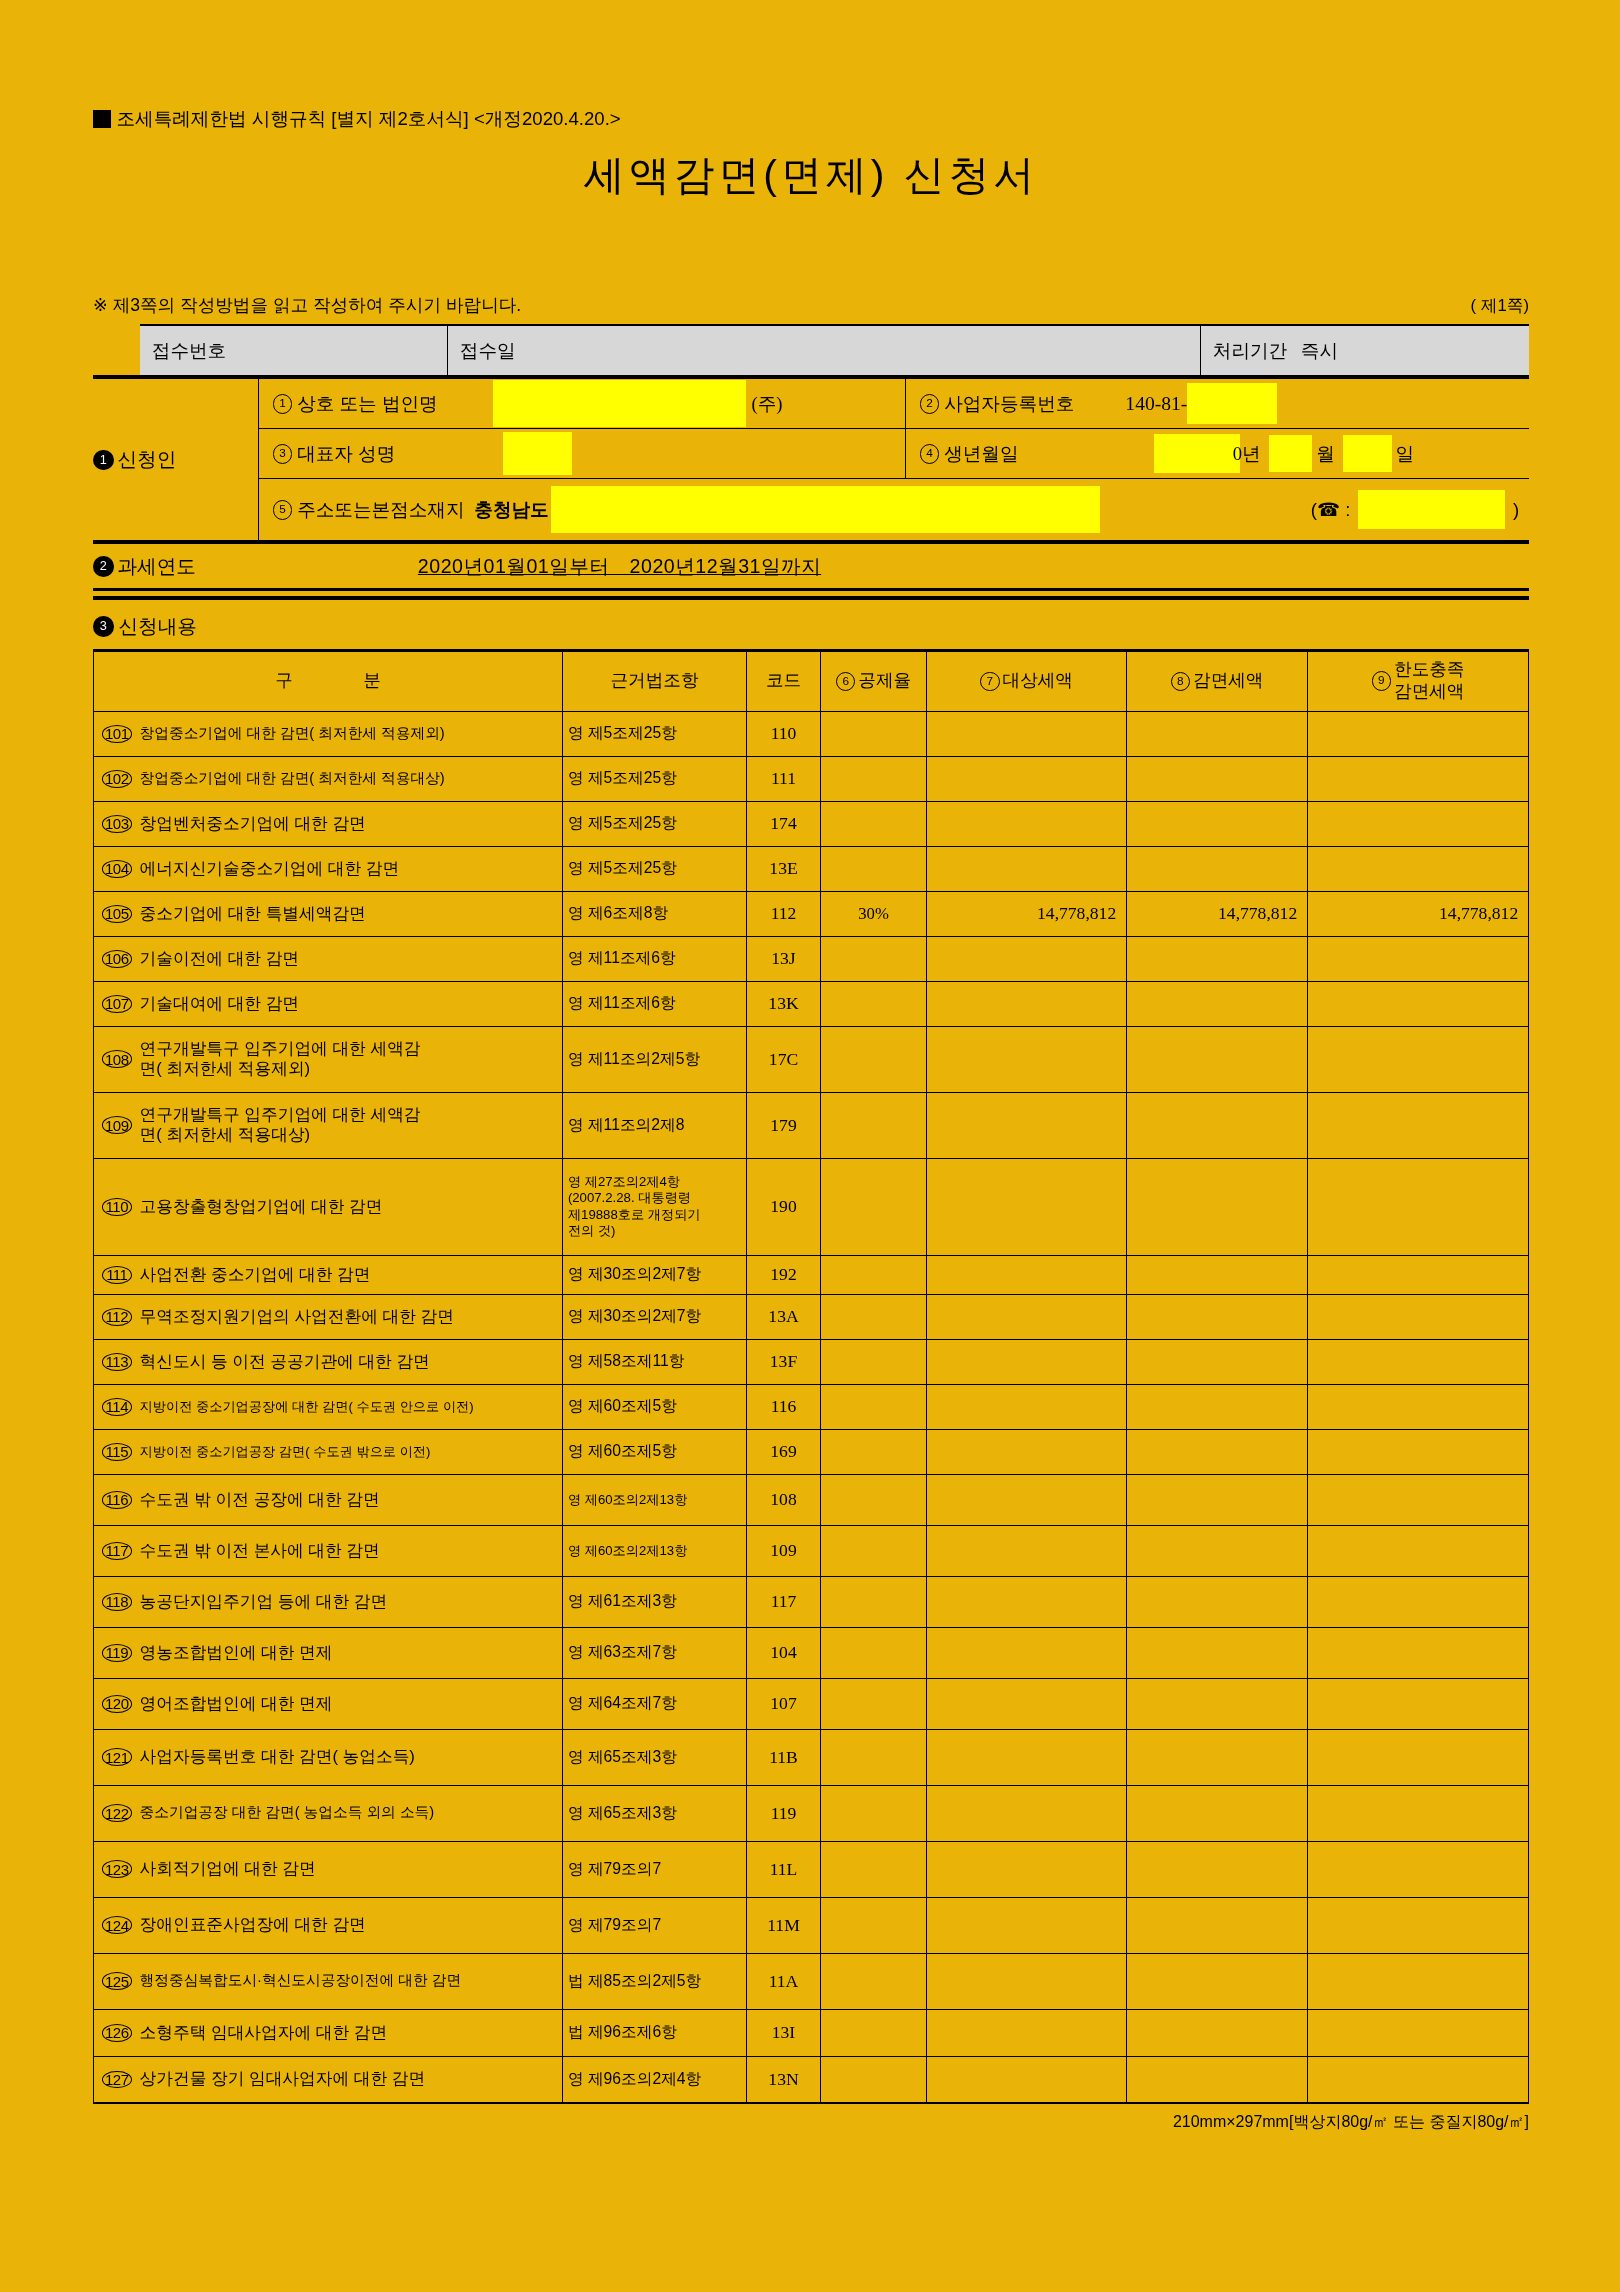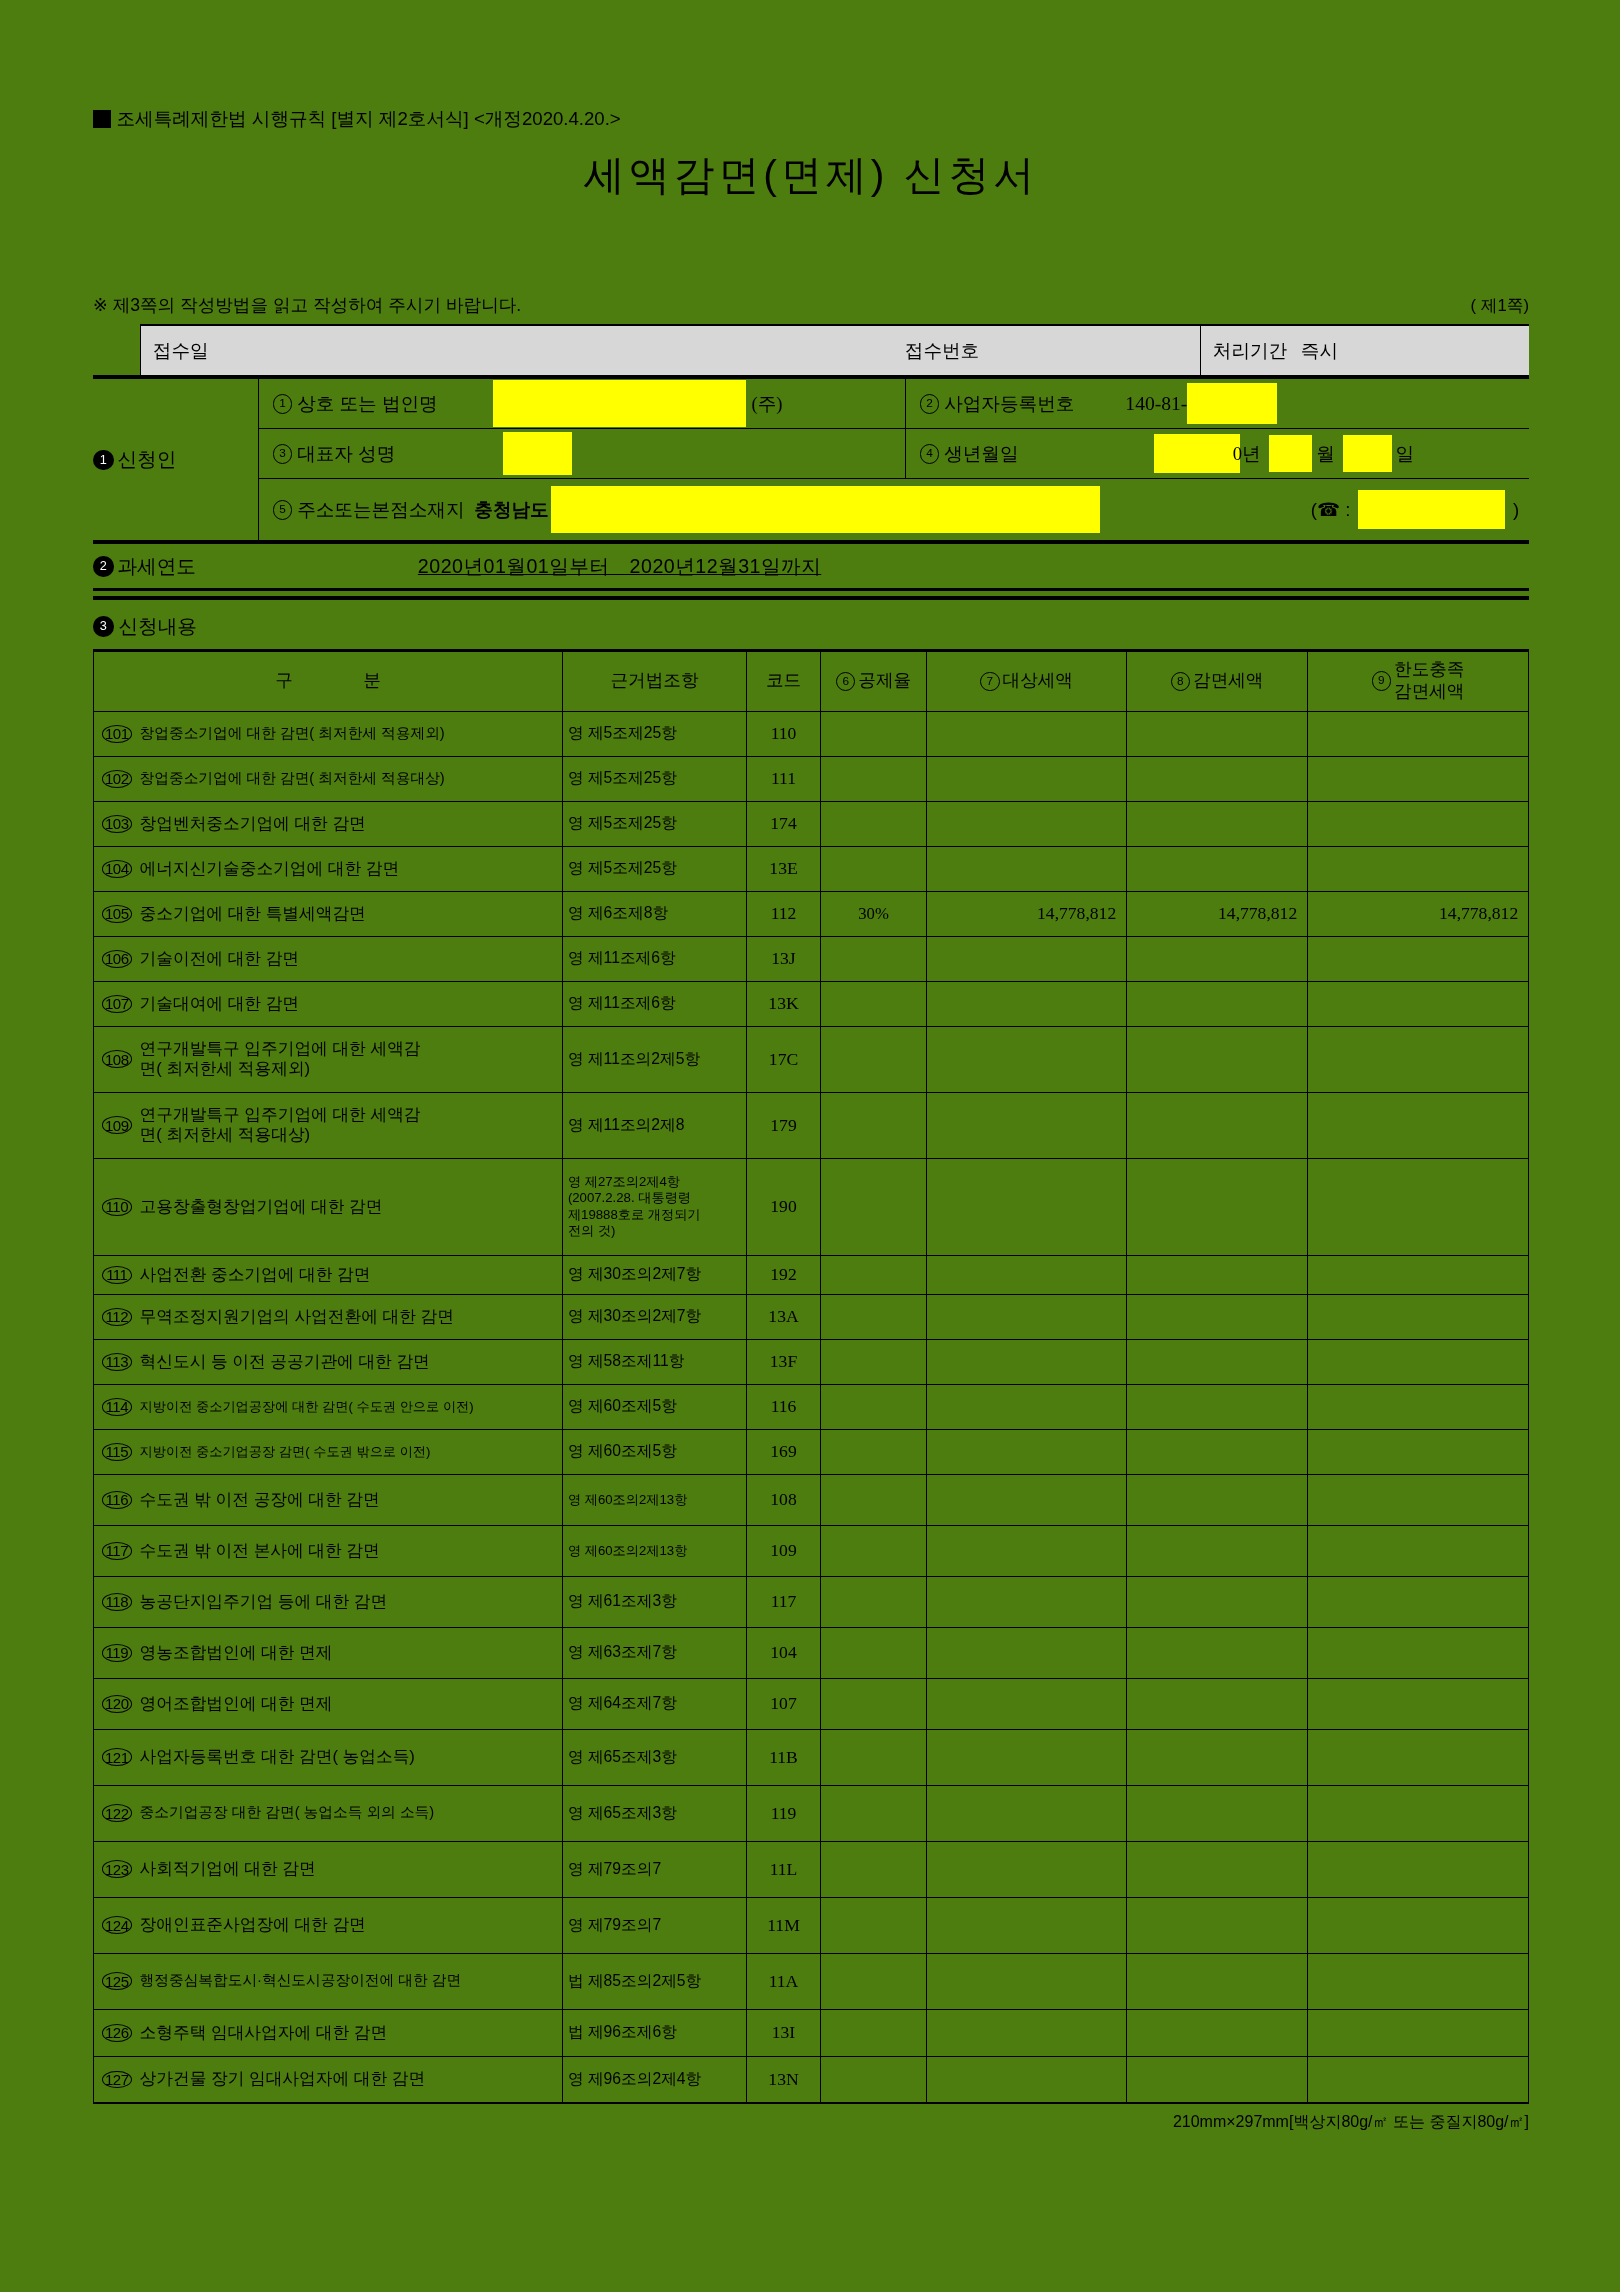"조세특례제한법 시행규칙 [별지 제2호서식] <개정2020.4.20.>" .page { background: #4d7c0f -> #eab308 }
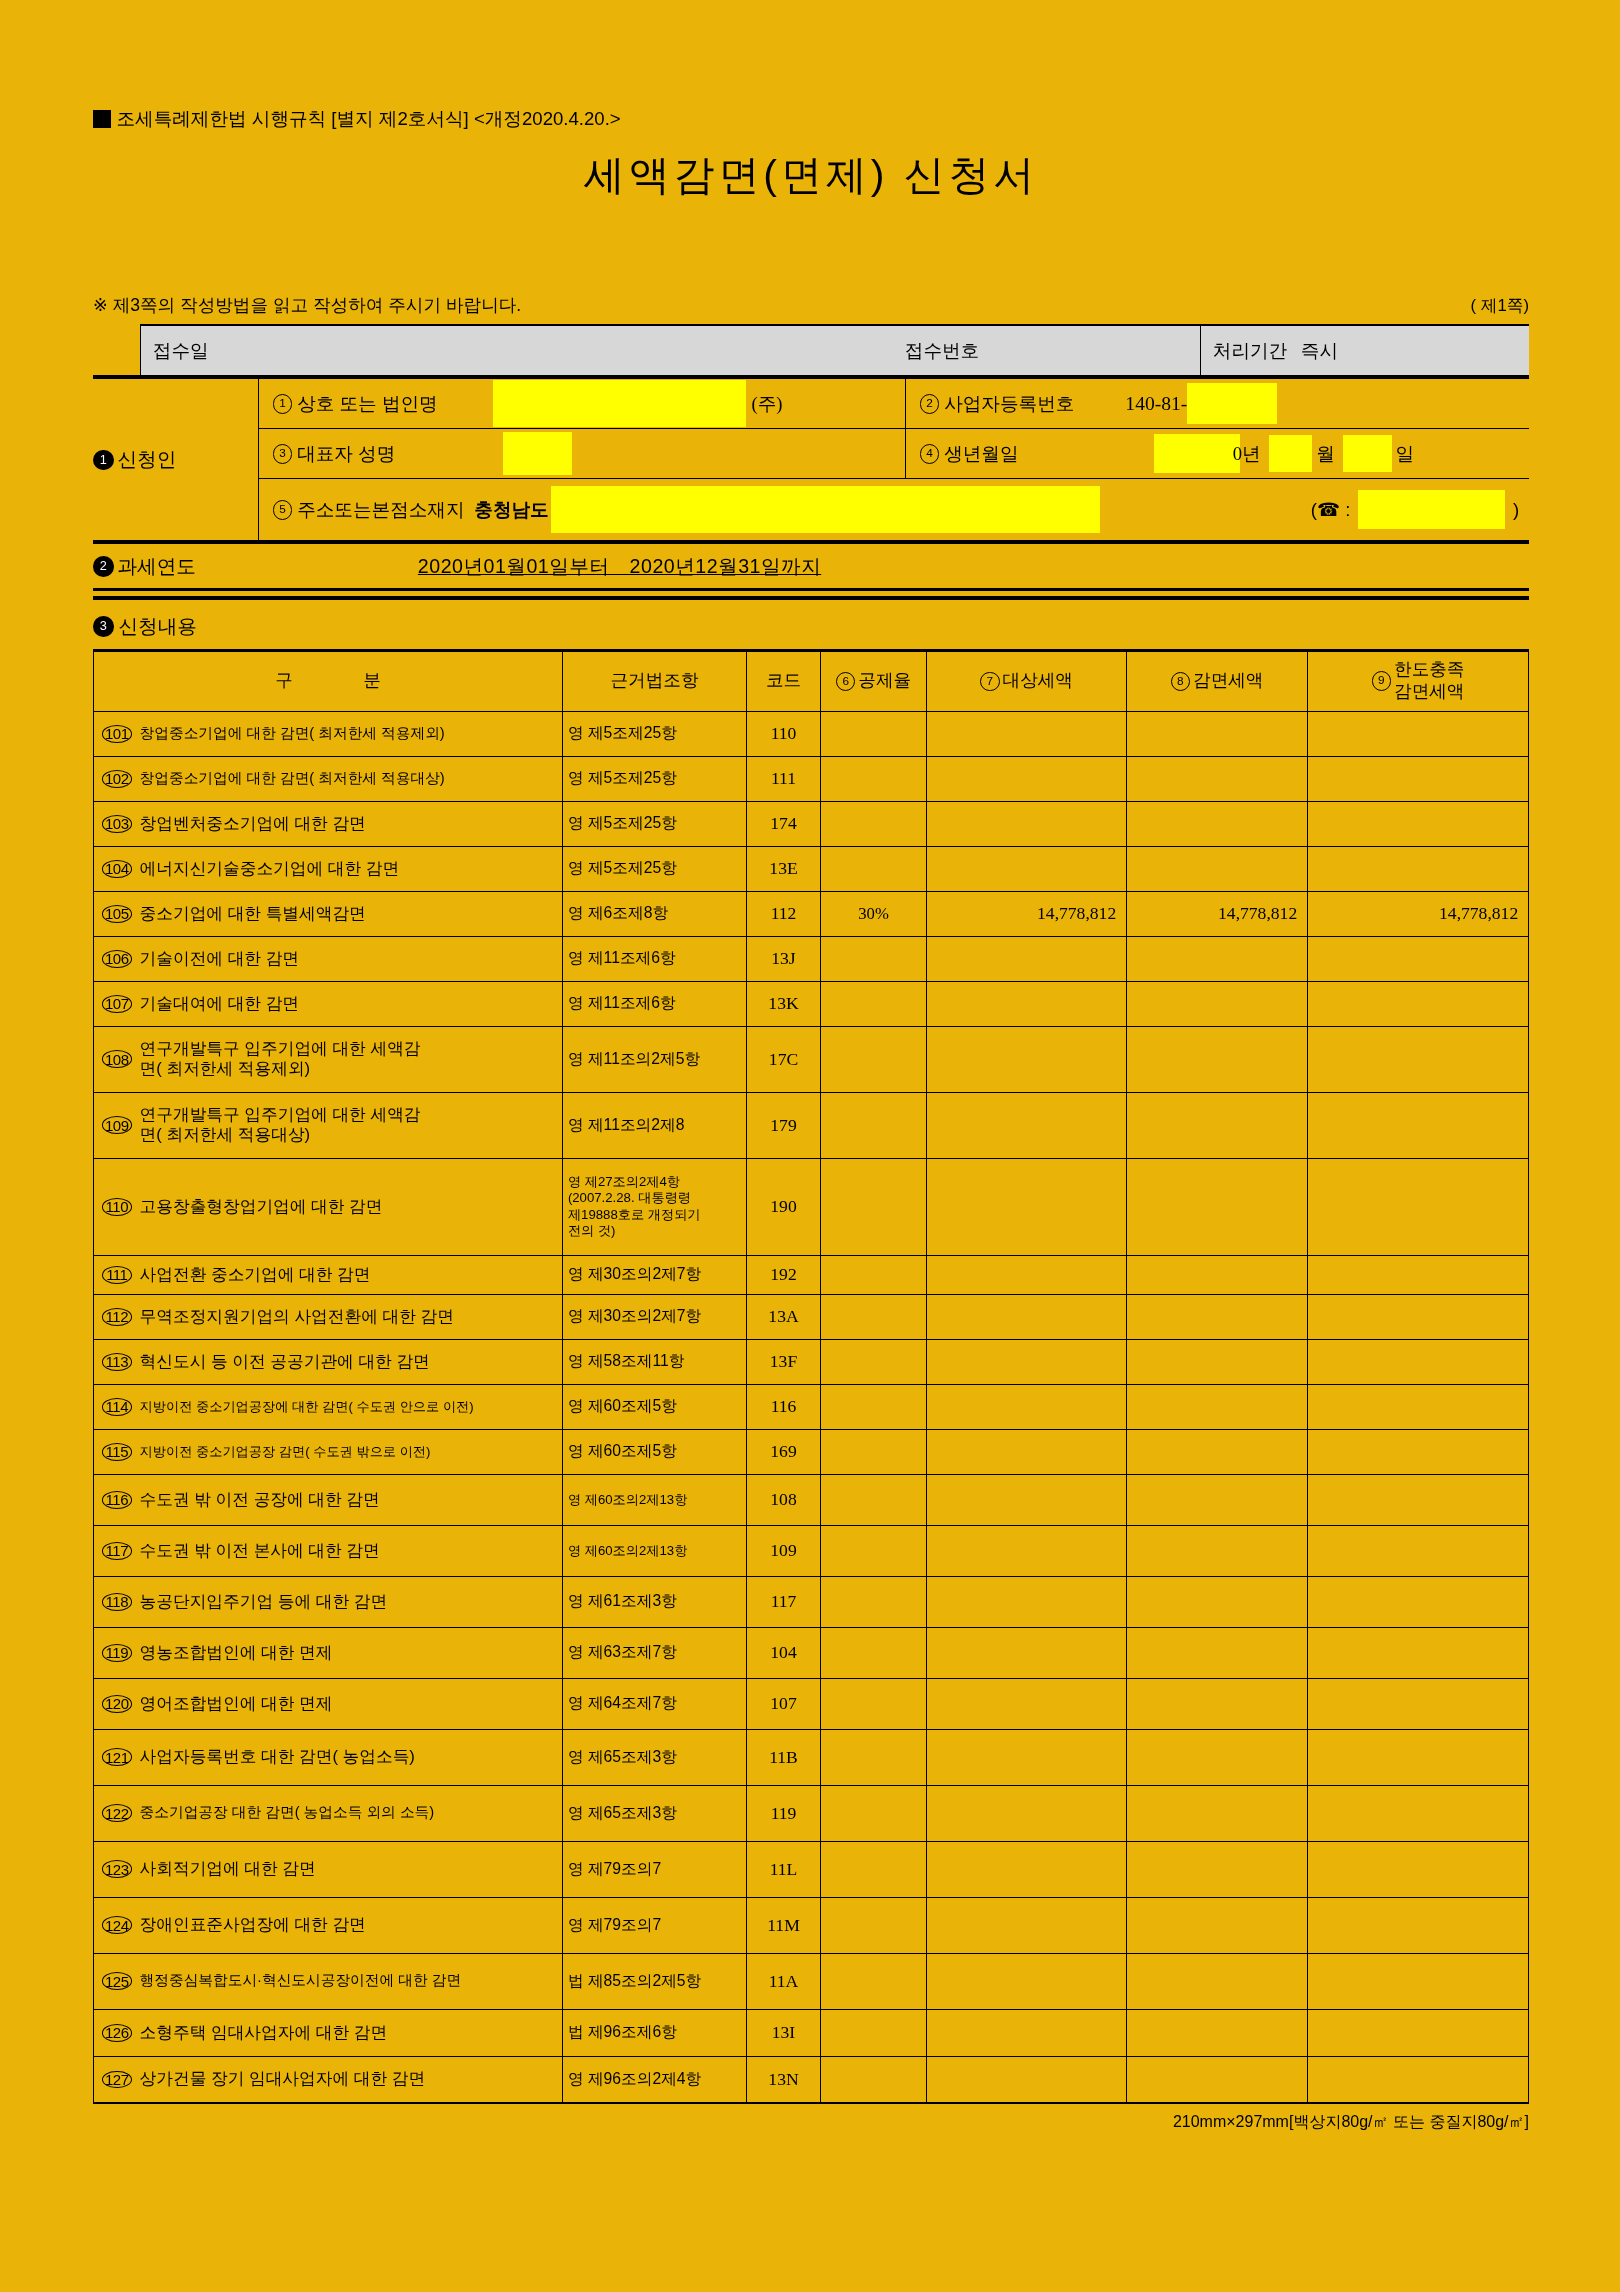"접수일" div.rc { order: before "접수번호" -> after "접수번호" }
